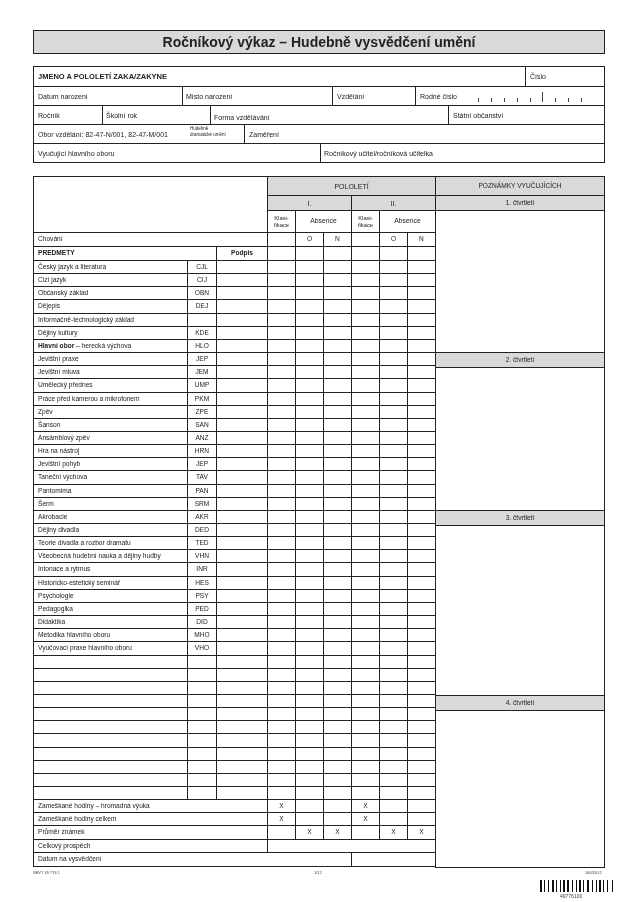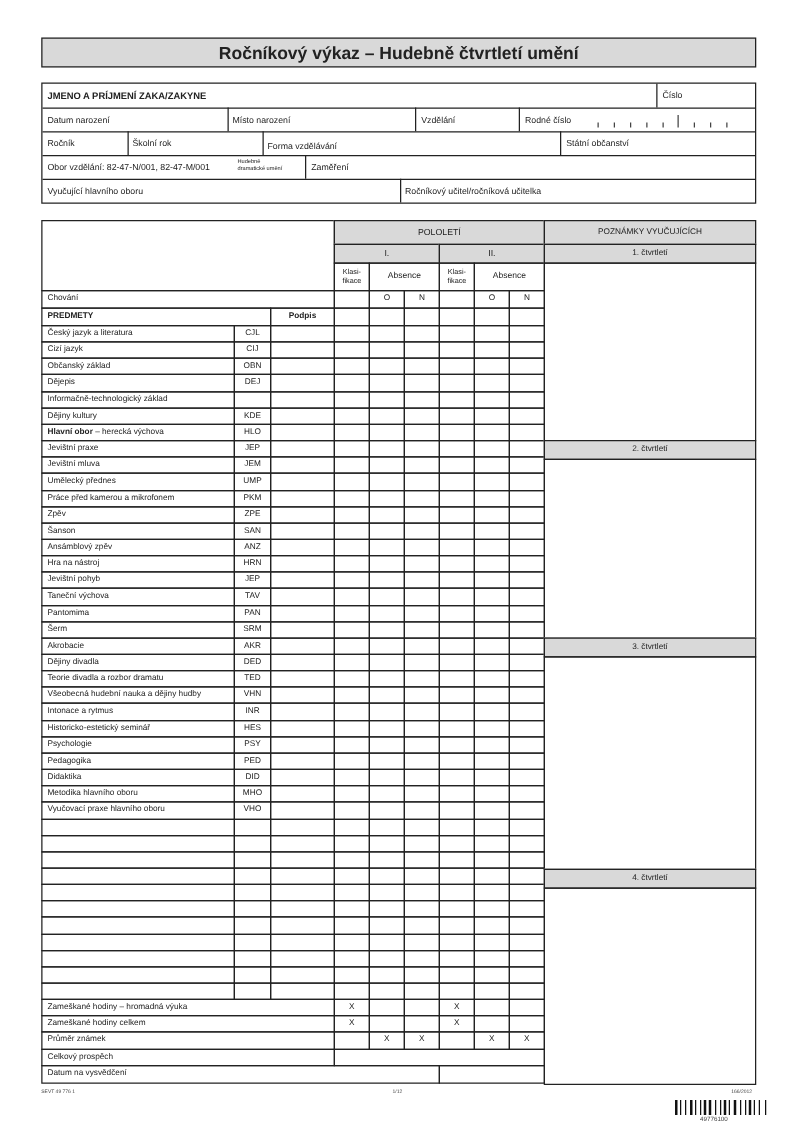"Ročníkový výkaz – Hudebně čtvrtletí" div.abs { text: čtvrtletí -> vysvědčení }
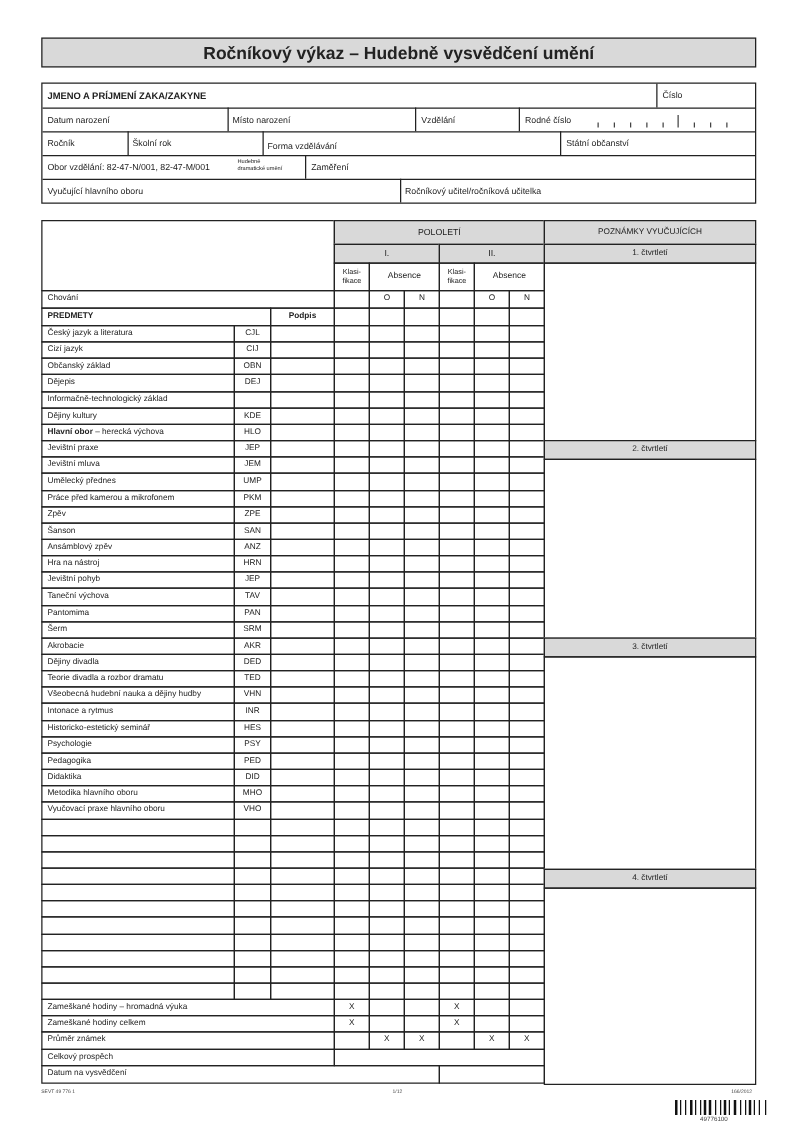"JMENO A PRÍJMENÍ ZAKA/ZAKYNE" span.lbl { text: PRÍJMENÍ -> POLOLETÍ }
